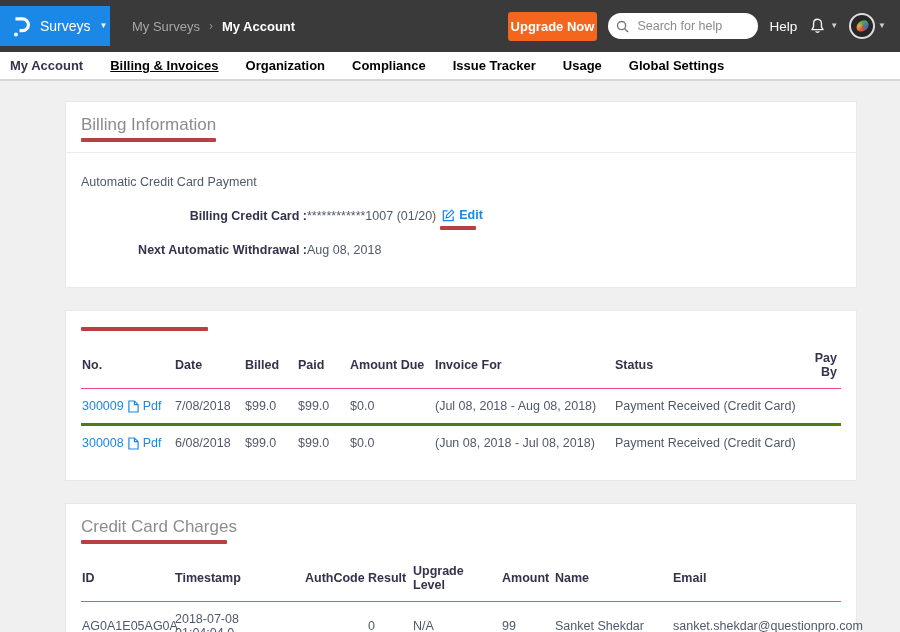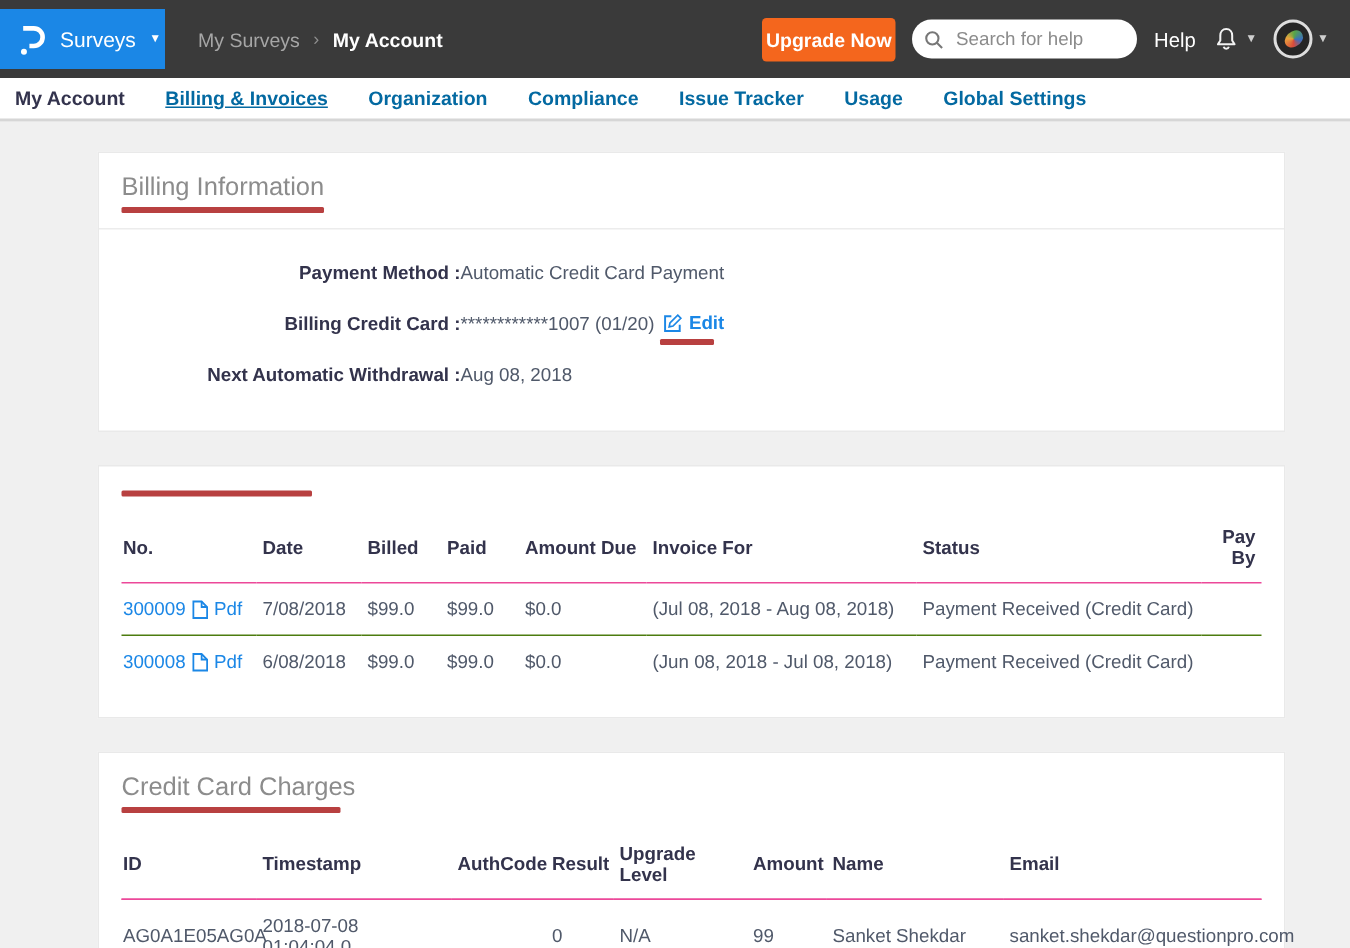"Billing & Invoices" .nav-item { color: #0369a1 -> #000000 }
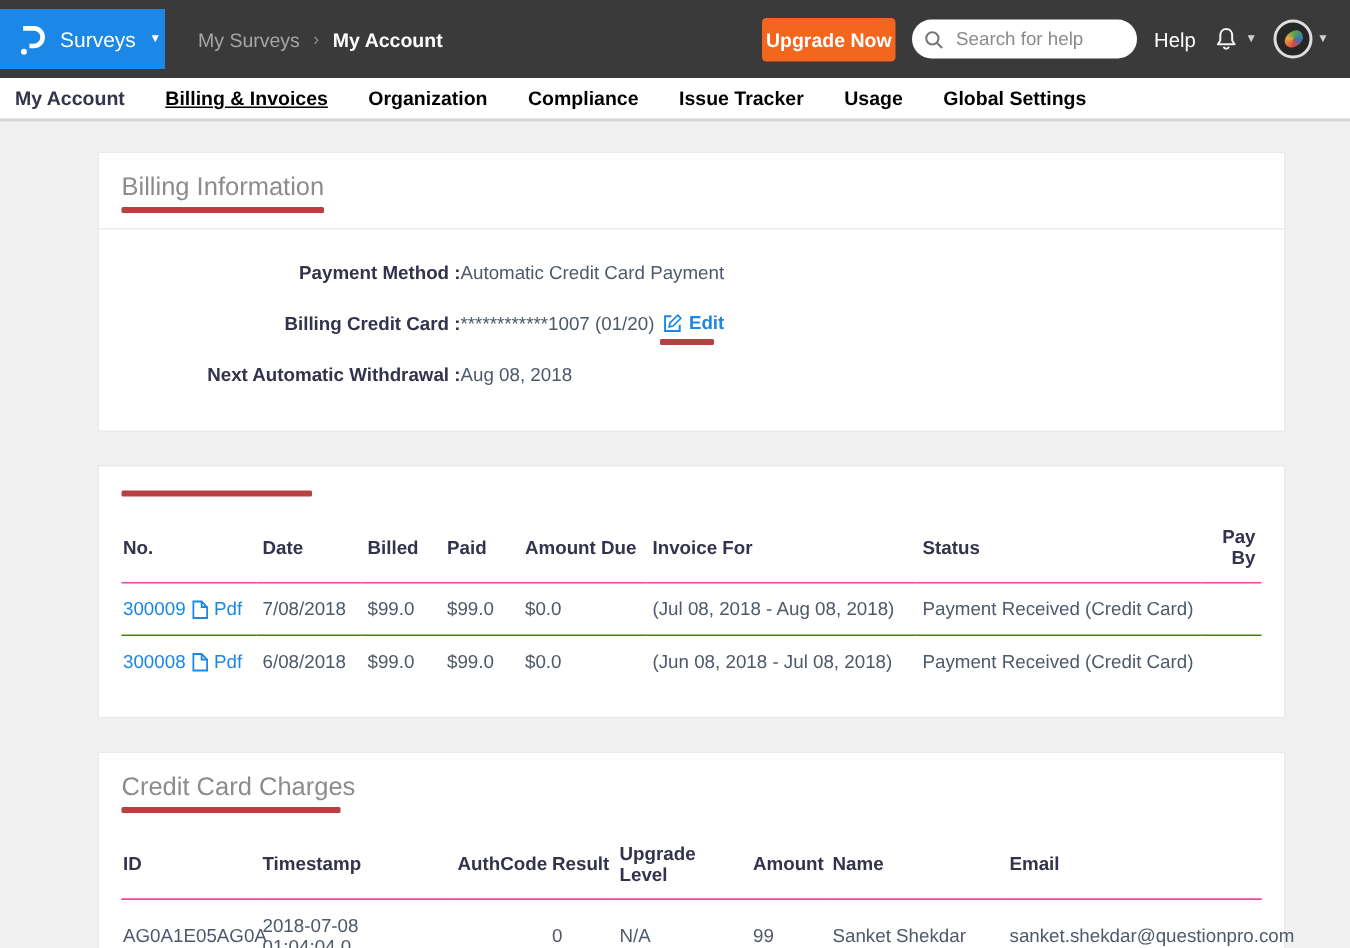"Payment Method :" span.info-label { html: <span>Payment Method :</span> -> none }
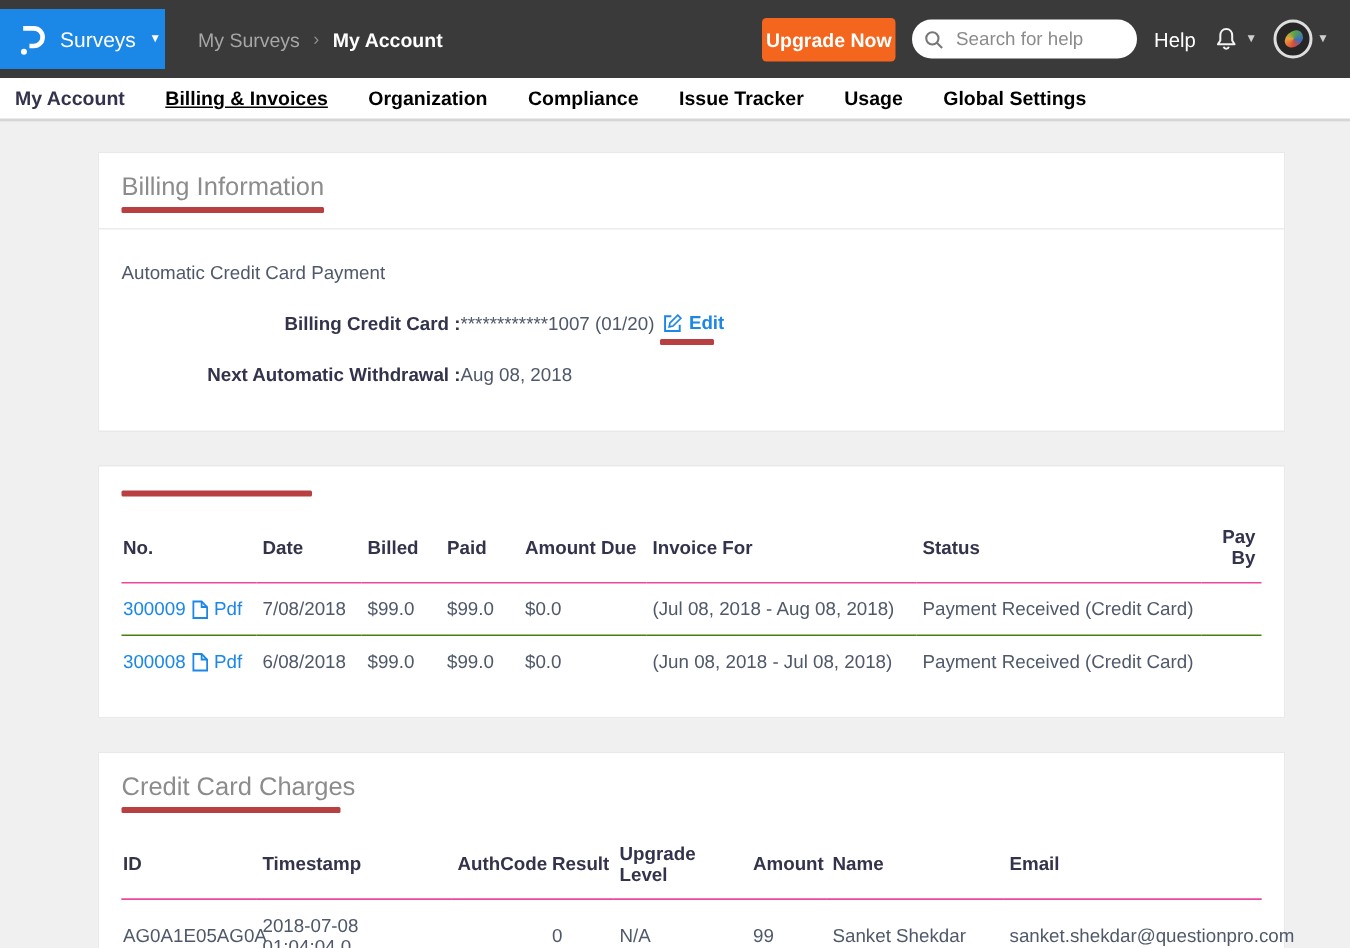"300008" td { border-top: 1px solid #4d7c0f -> 3px solid #4d7c0f }
